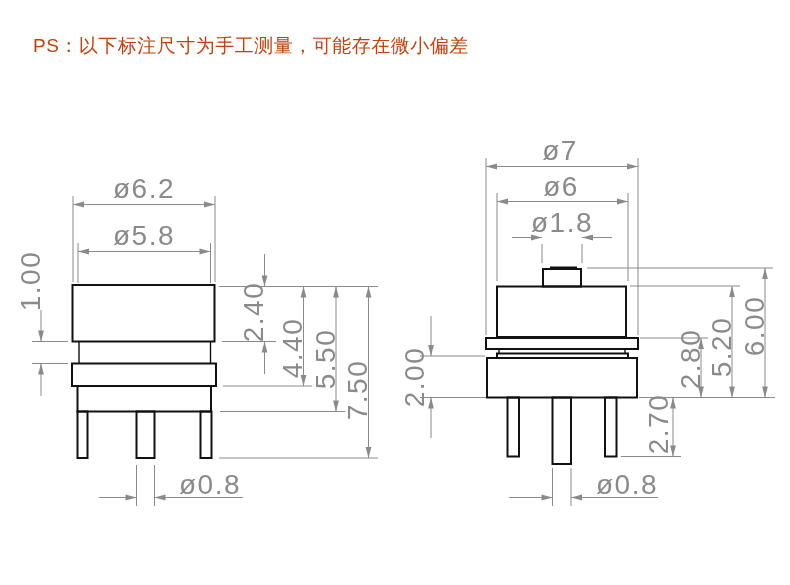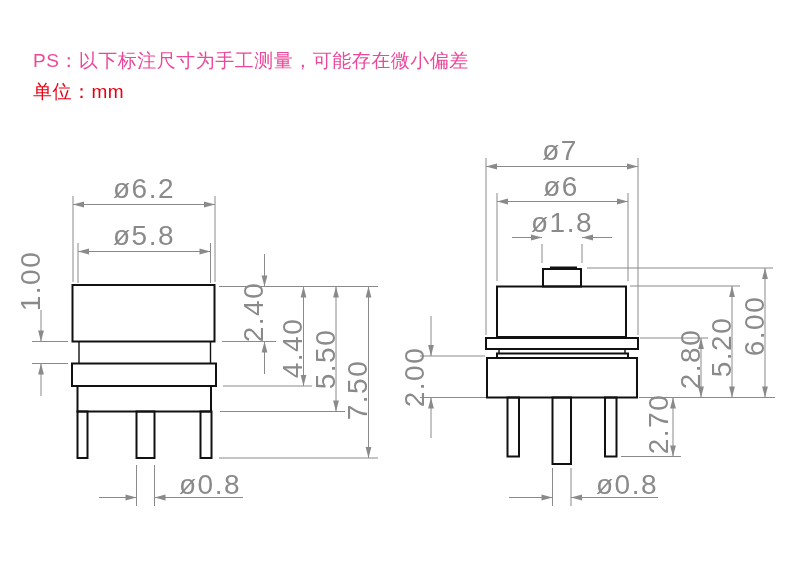"PS：以下标注尺寸为手工测量，可能存在微小偏差" .note-ps { color: #ec4899 -> #c2410c; margin-top: 15px -> none }
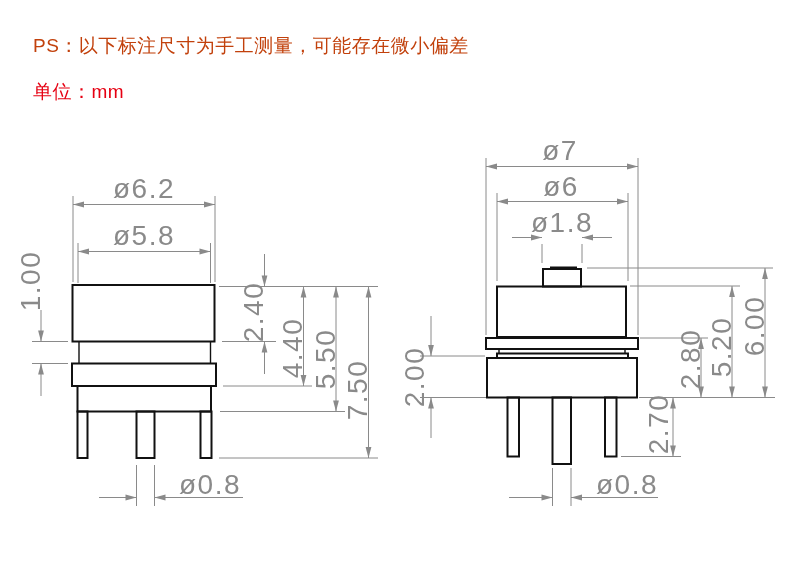"单位：mm" div.note { html: <div>单位：mm</div> -> none }
